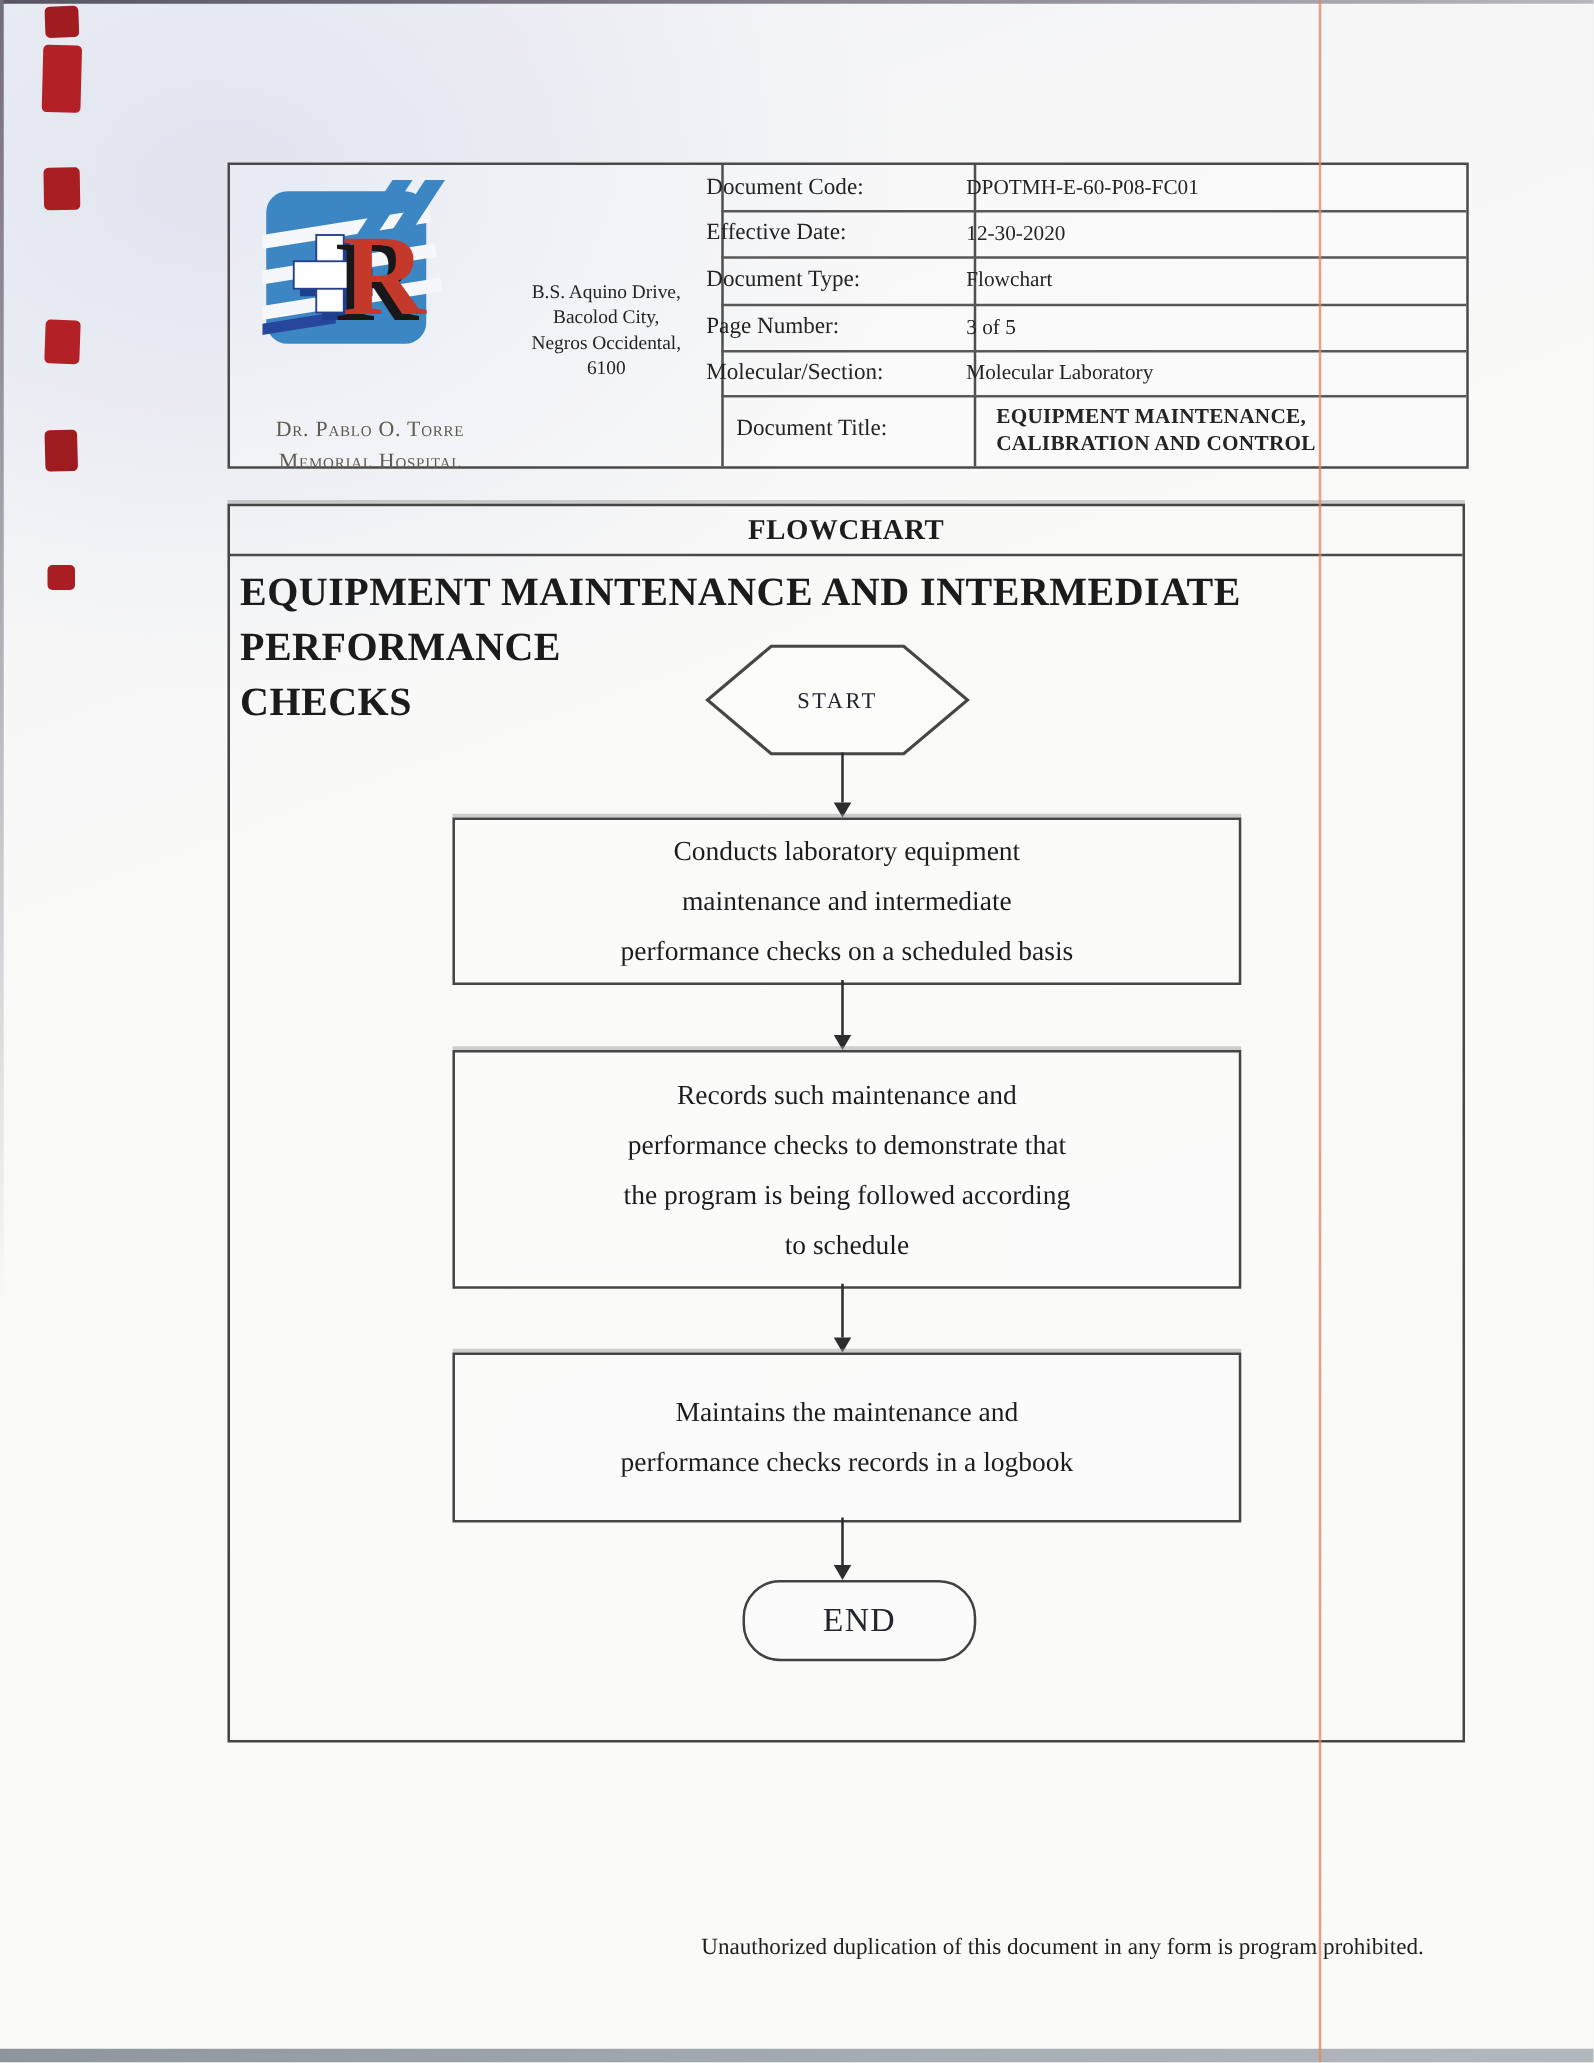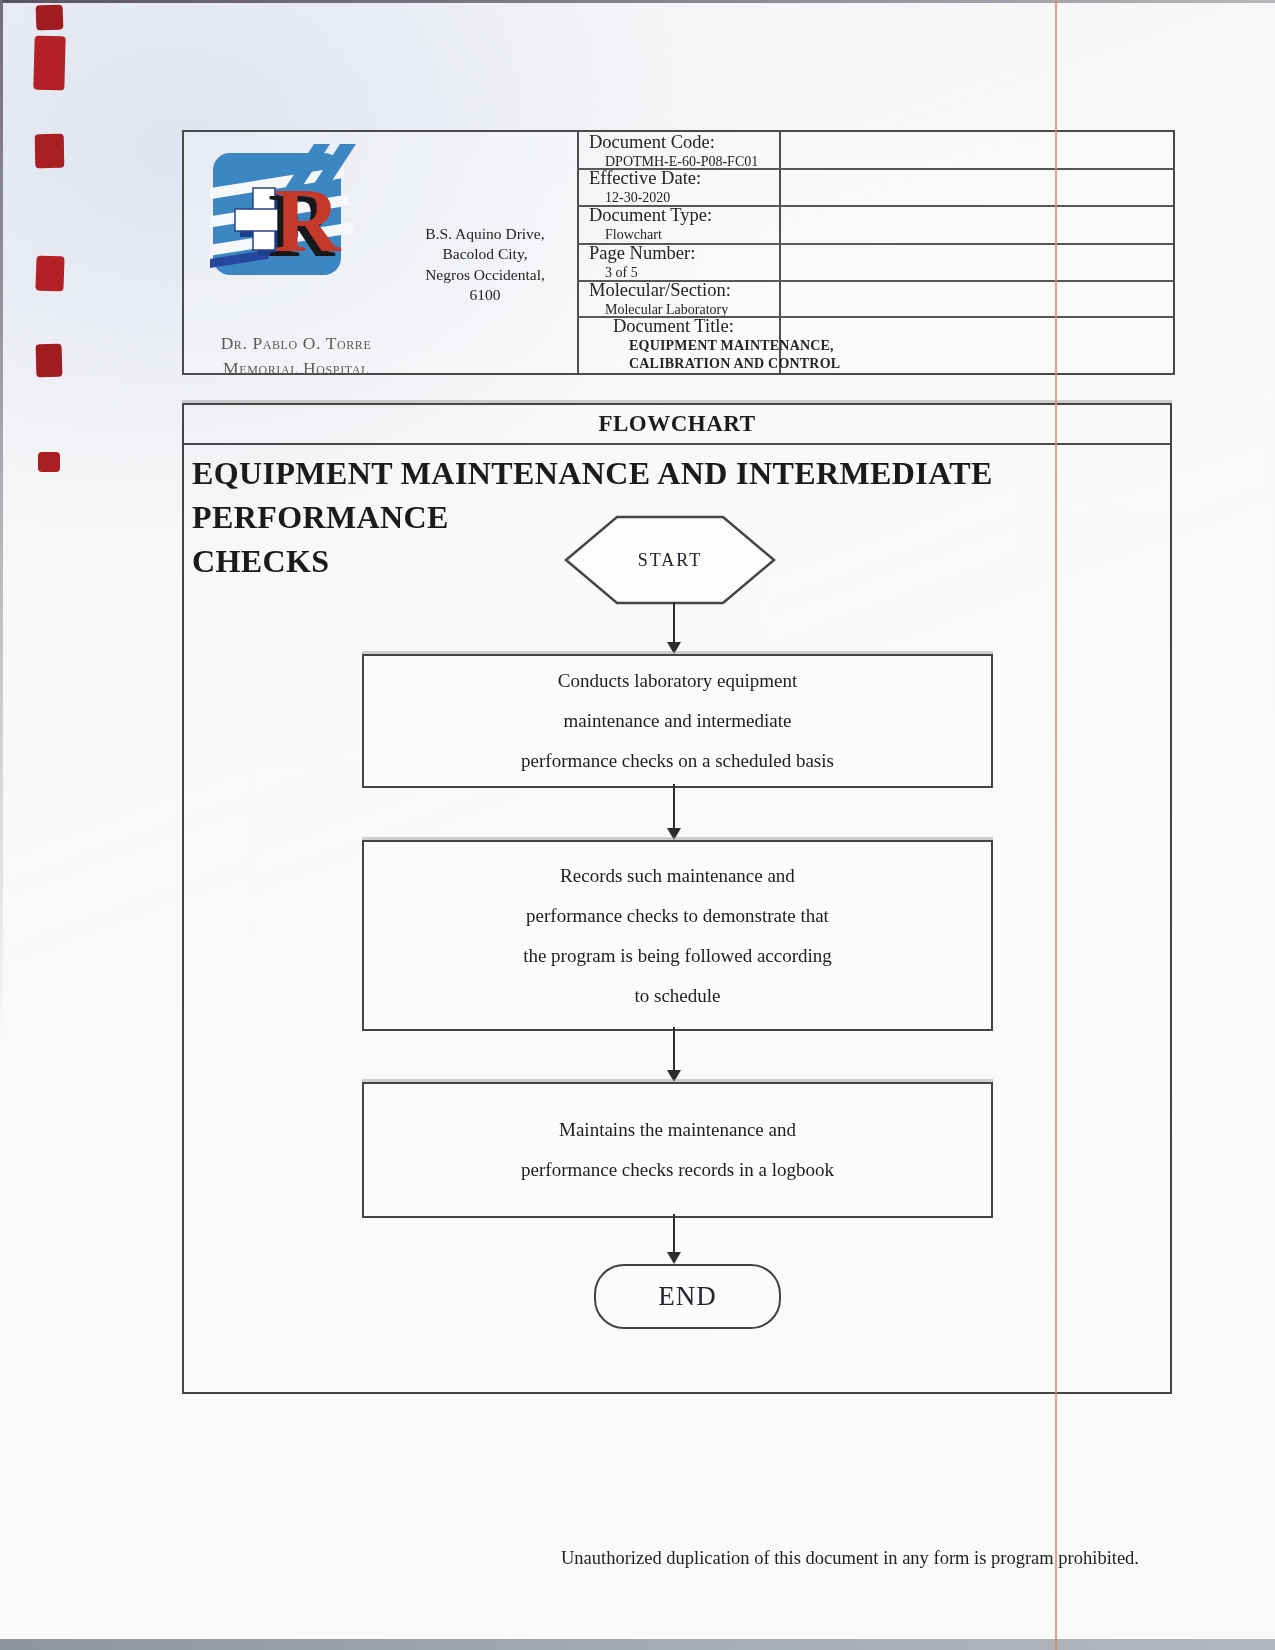"Document Code:" .trow { align-items: none -> center; flex-direction: column -> none; left: 405px -> 381px }
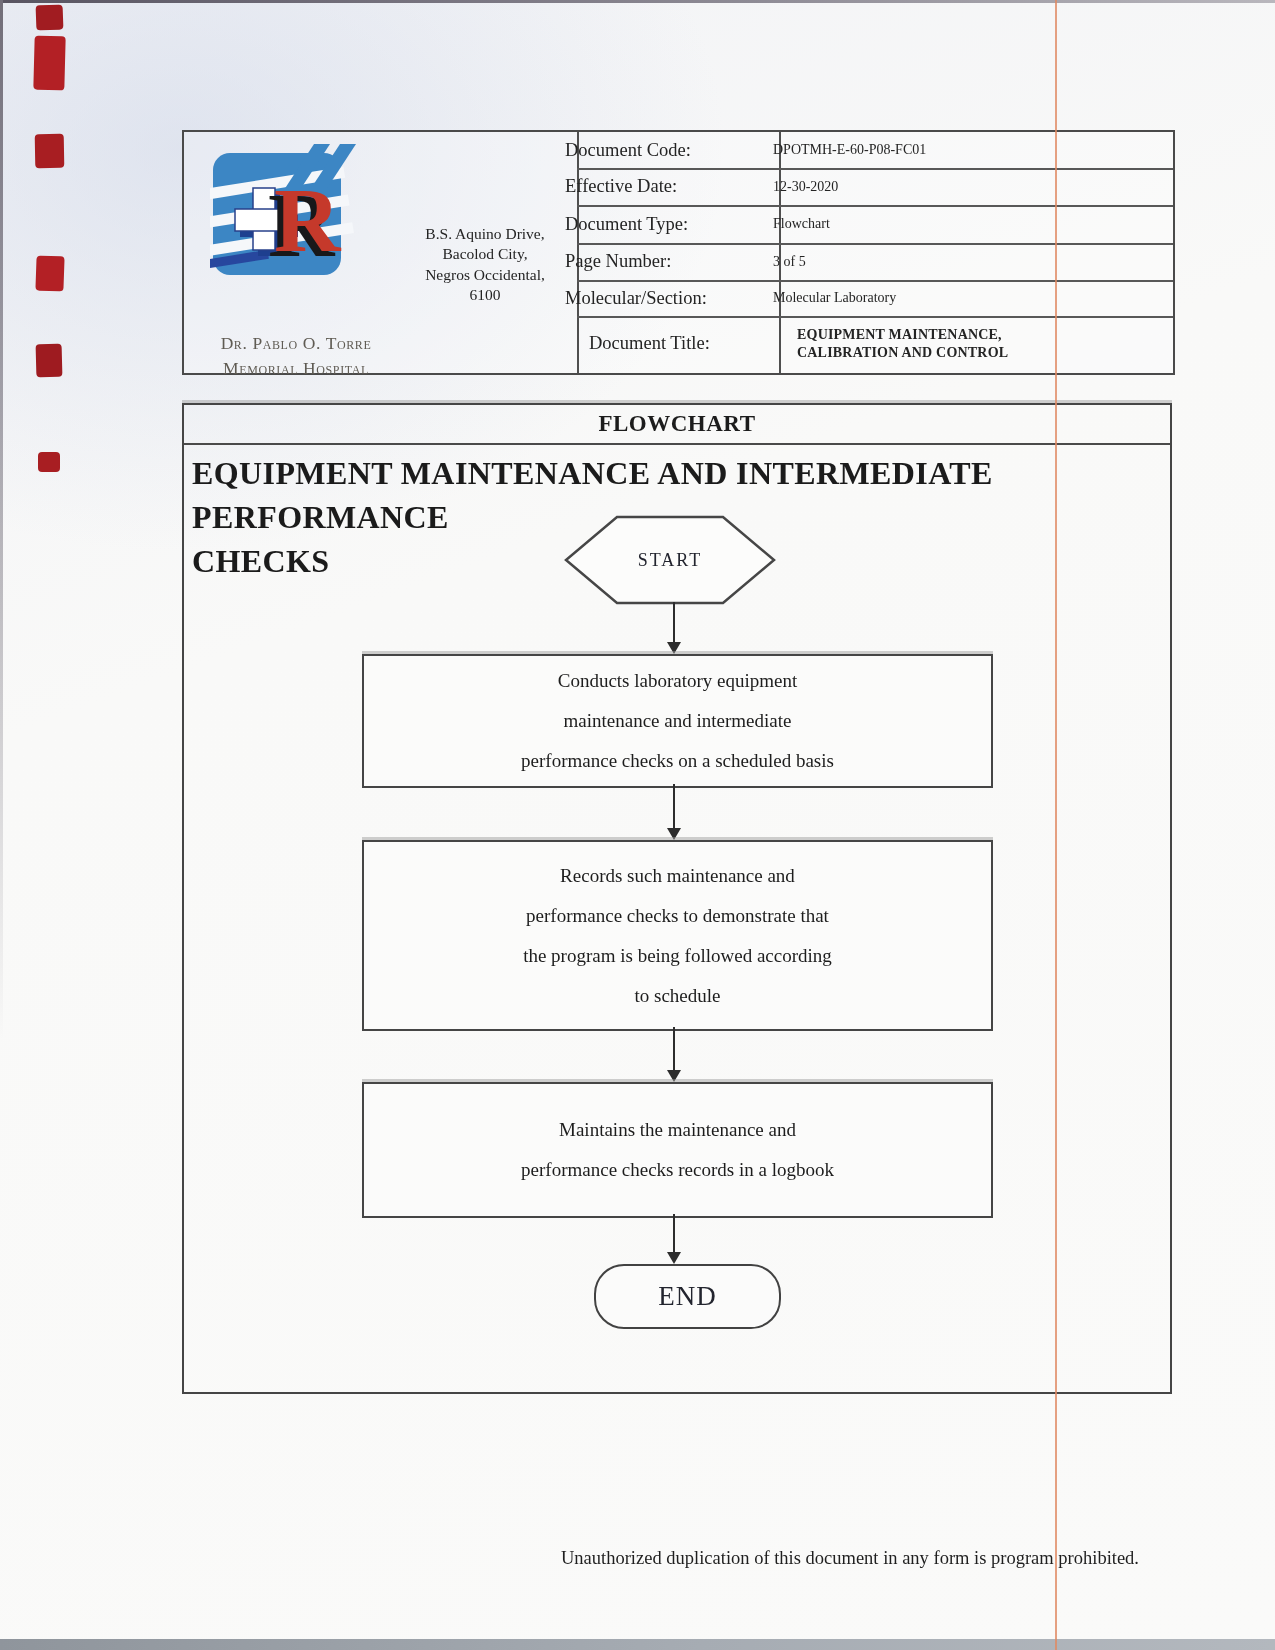"DPOTMH-E-60-P08-FC01" .tvalue { font-size: 14px -> 17px }
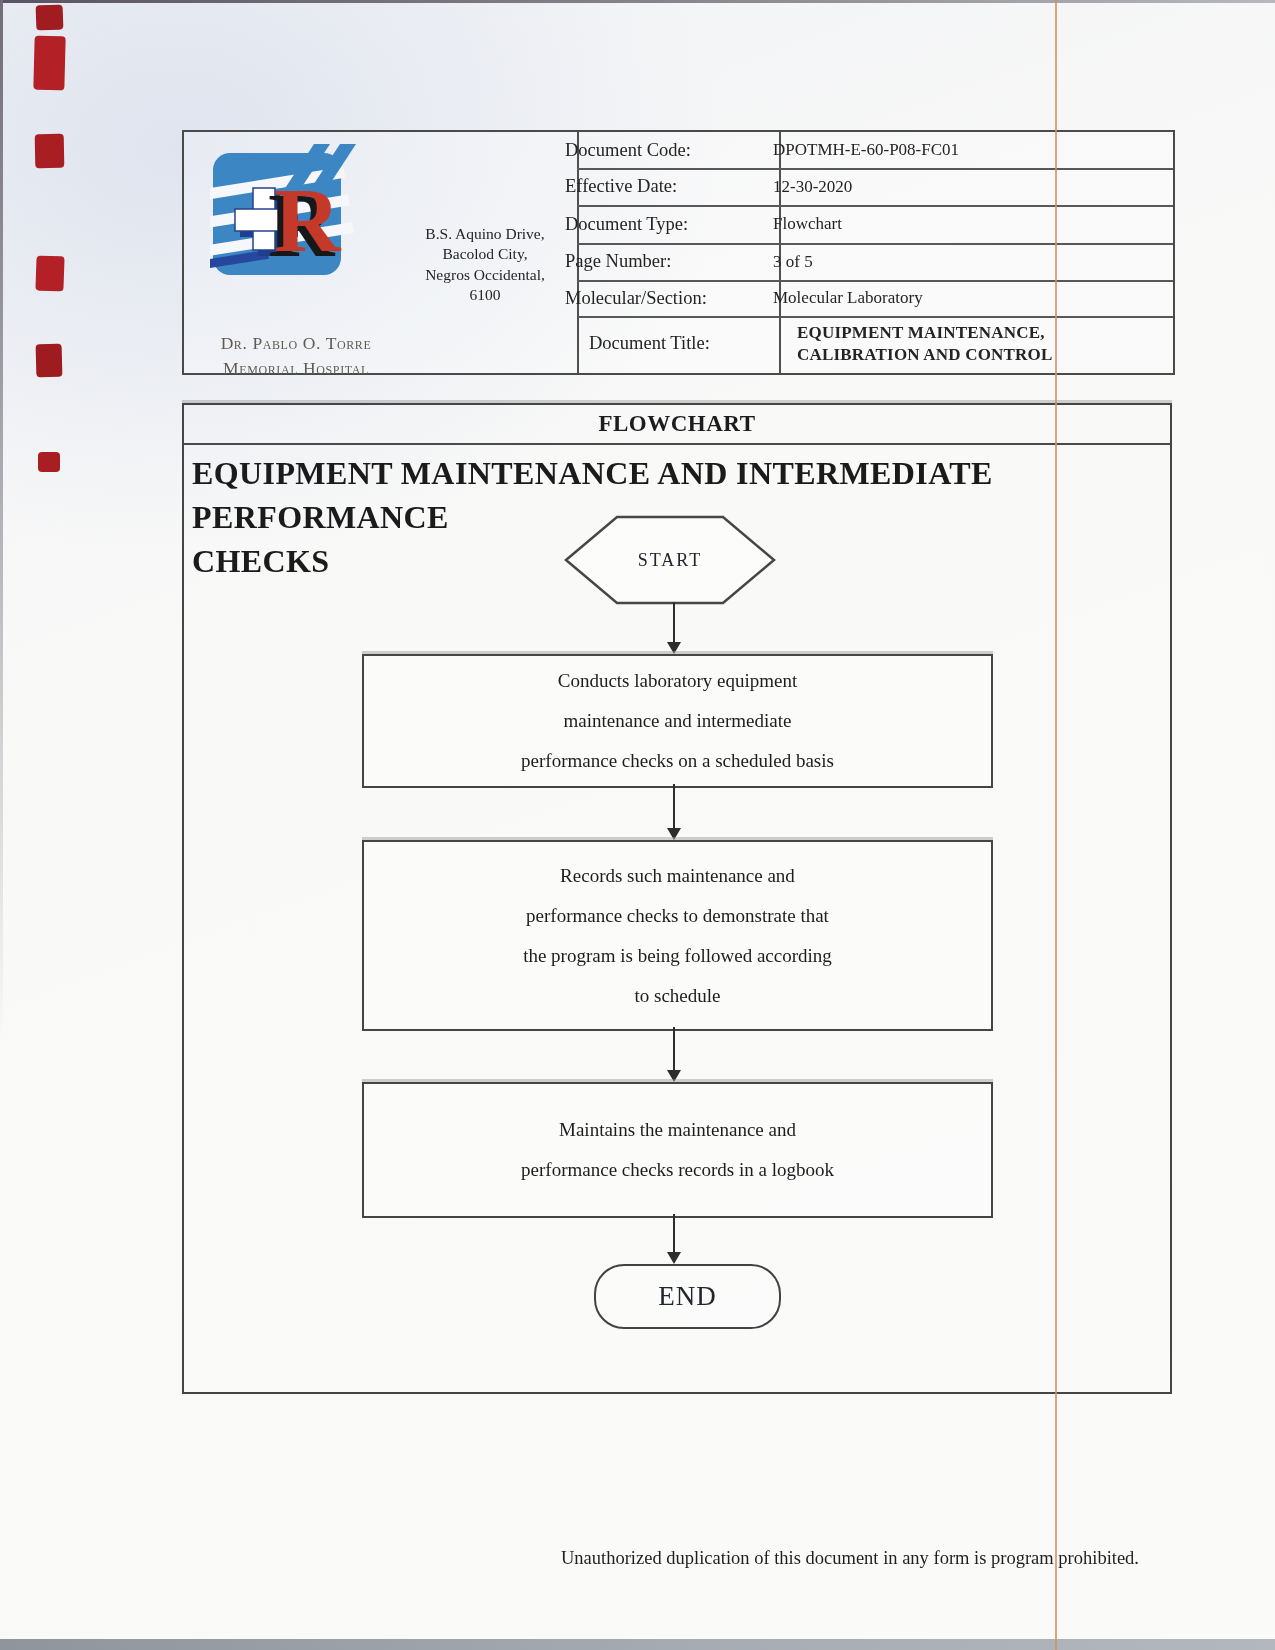"Conducts laboratory equipment" .pbox { font-size: 19px -> 22px }
